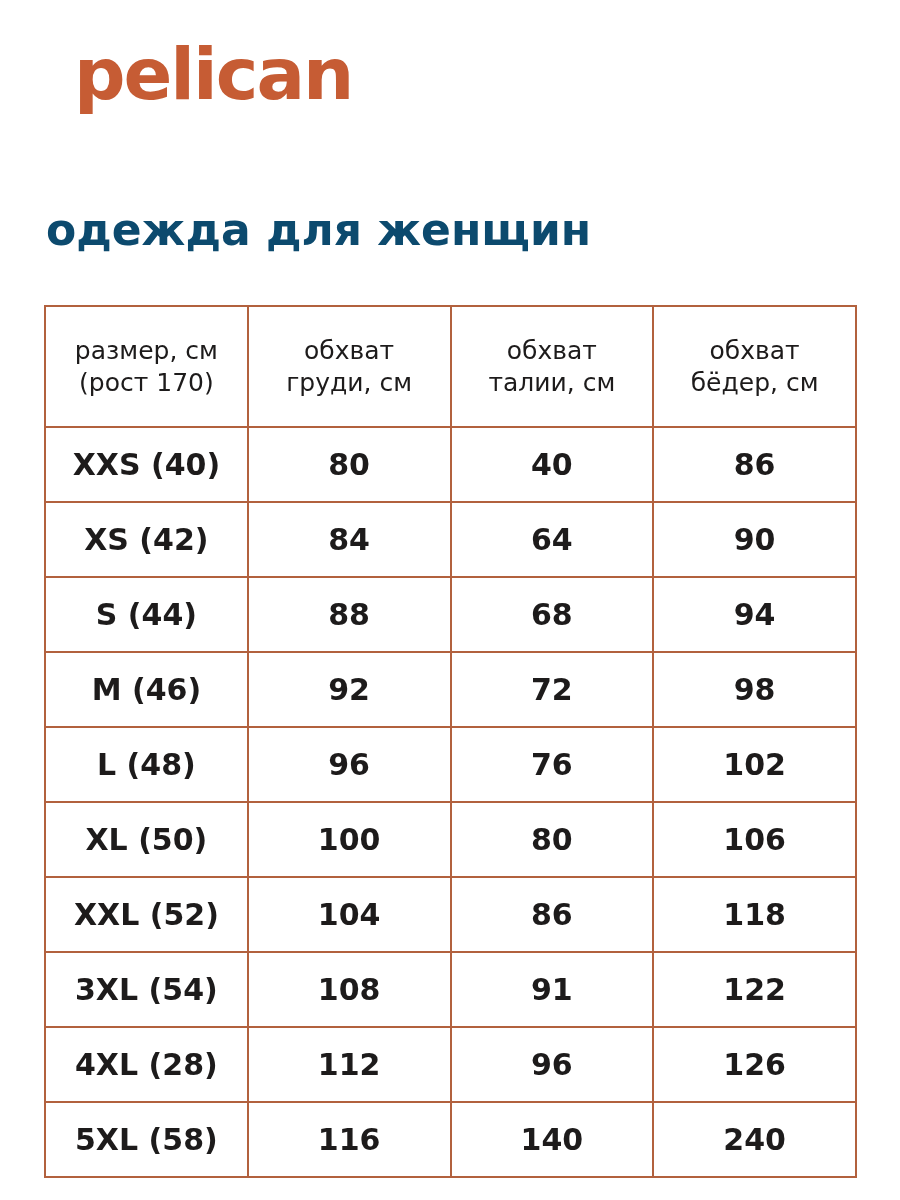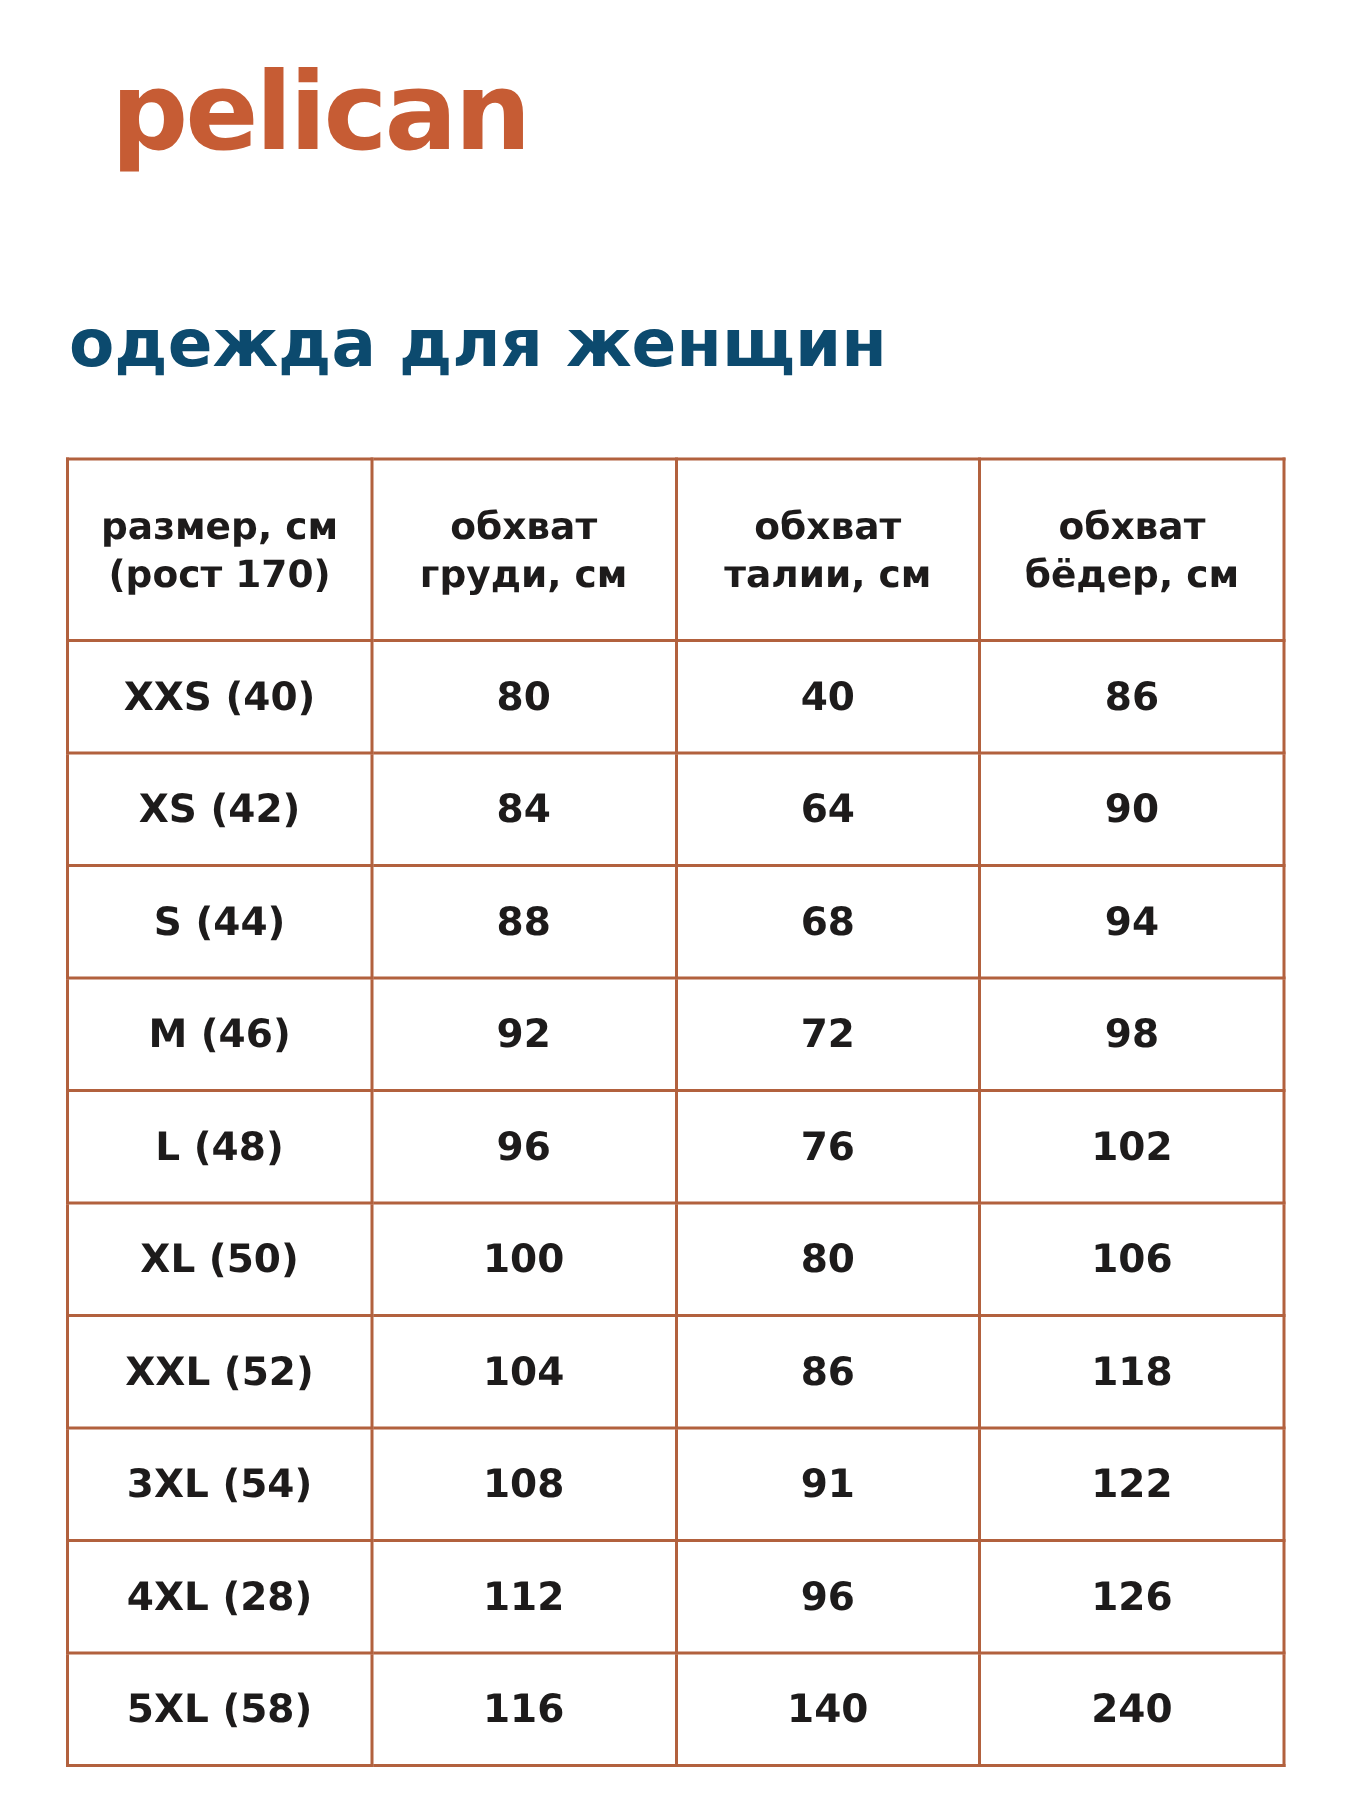"размер, см" table.size-table th { font-weight: 700 -> 400 }
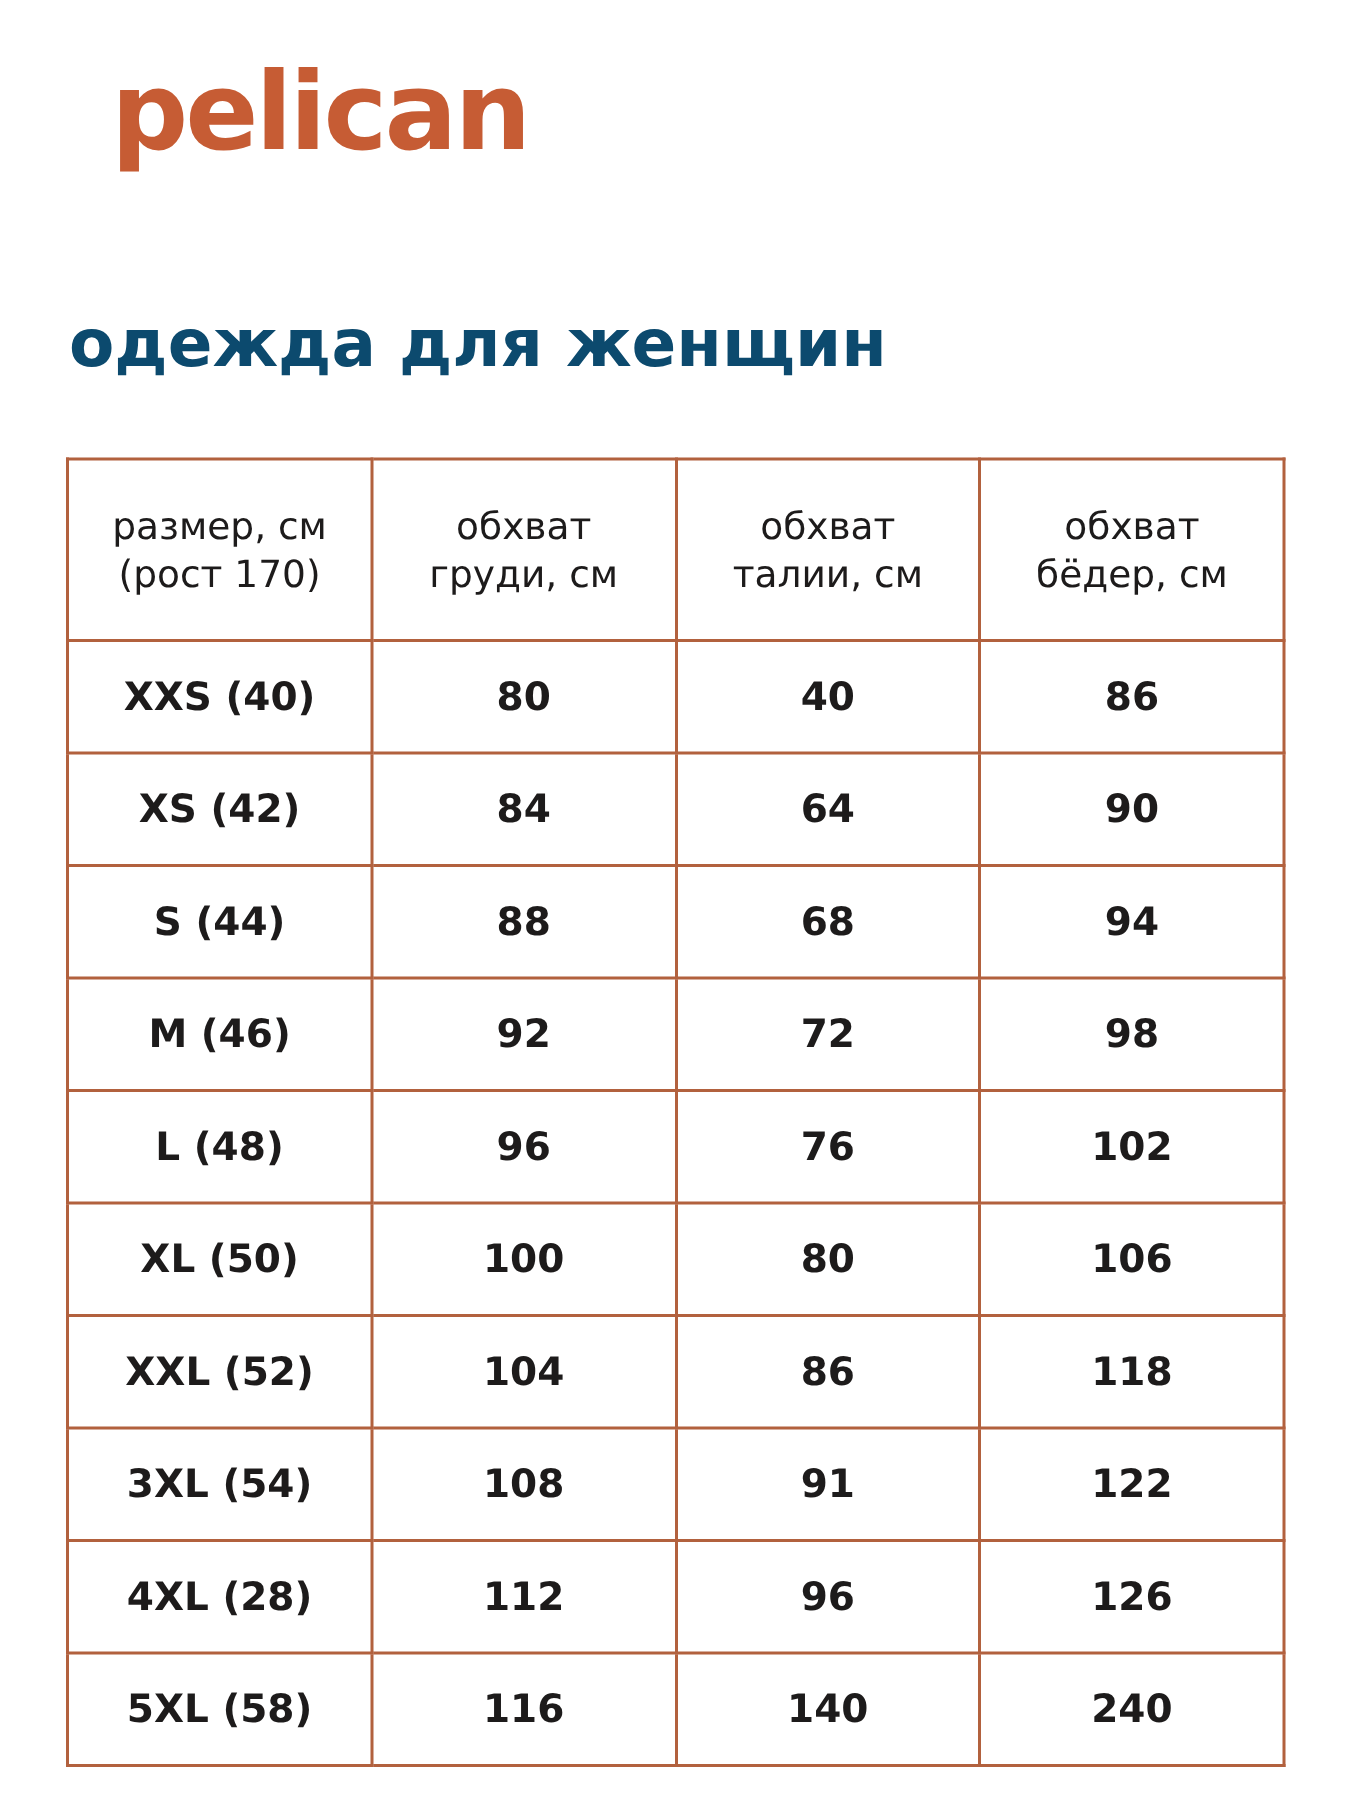"XXS (40)" table.size-table td { font-size: 26px -> 30px }
